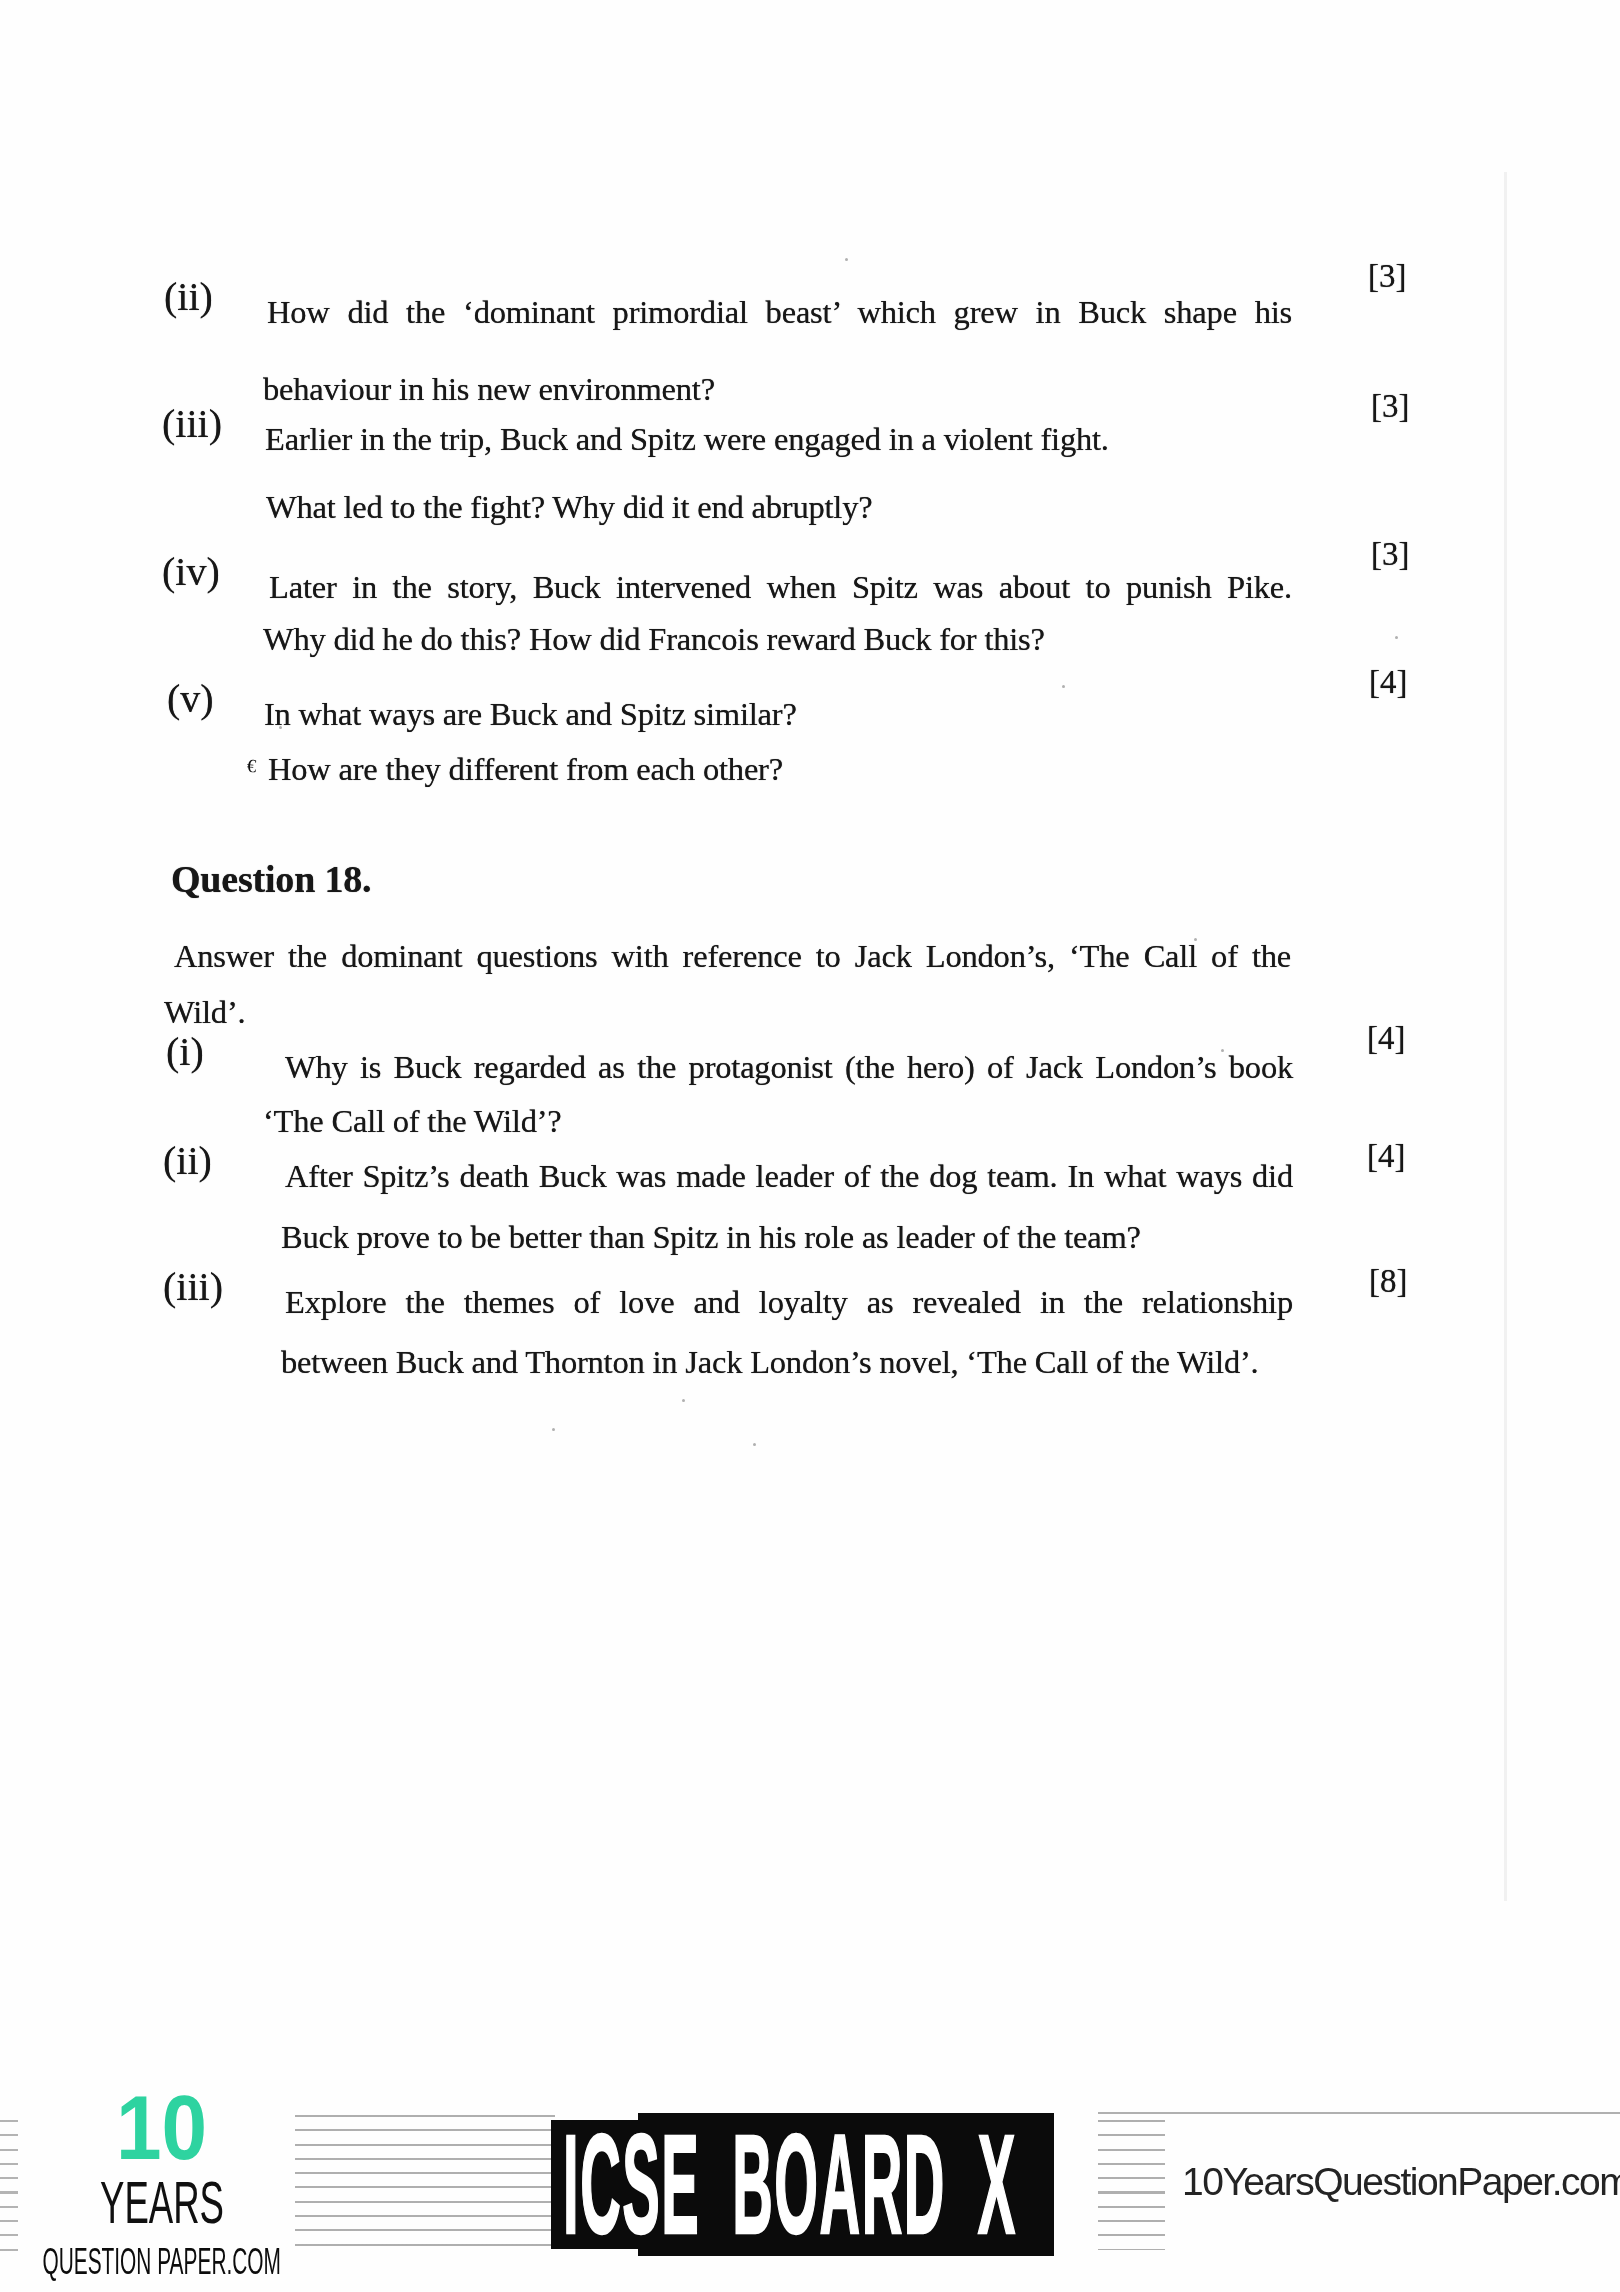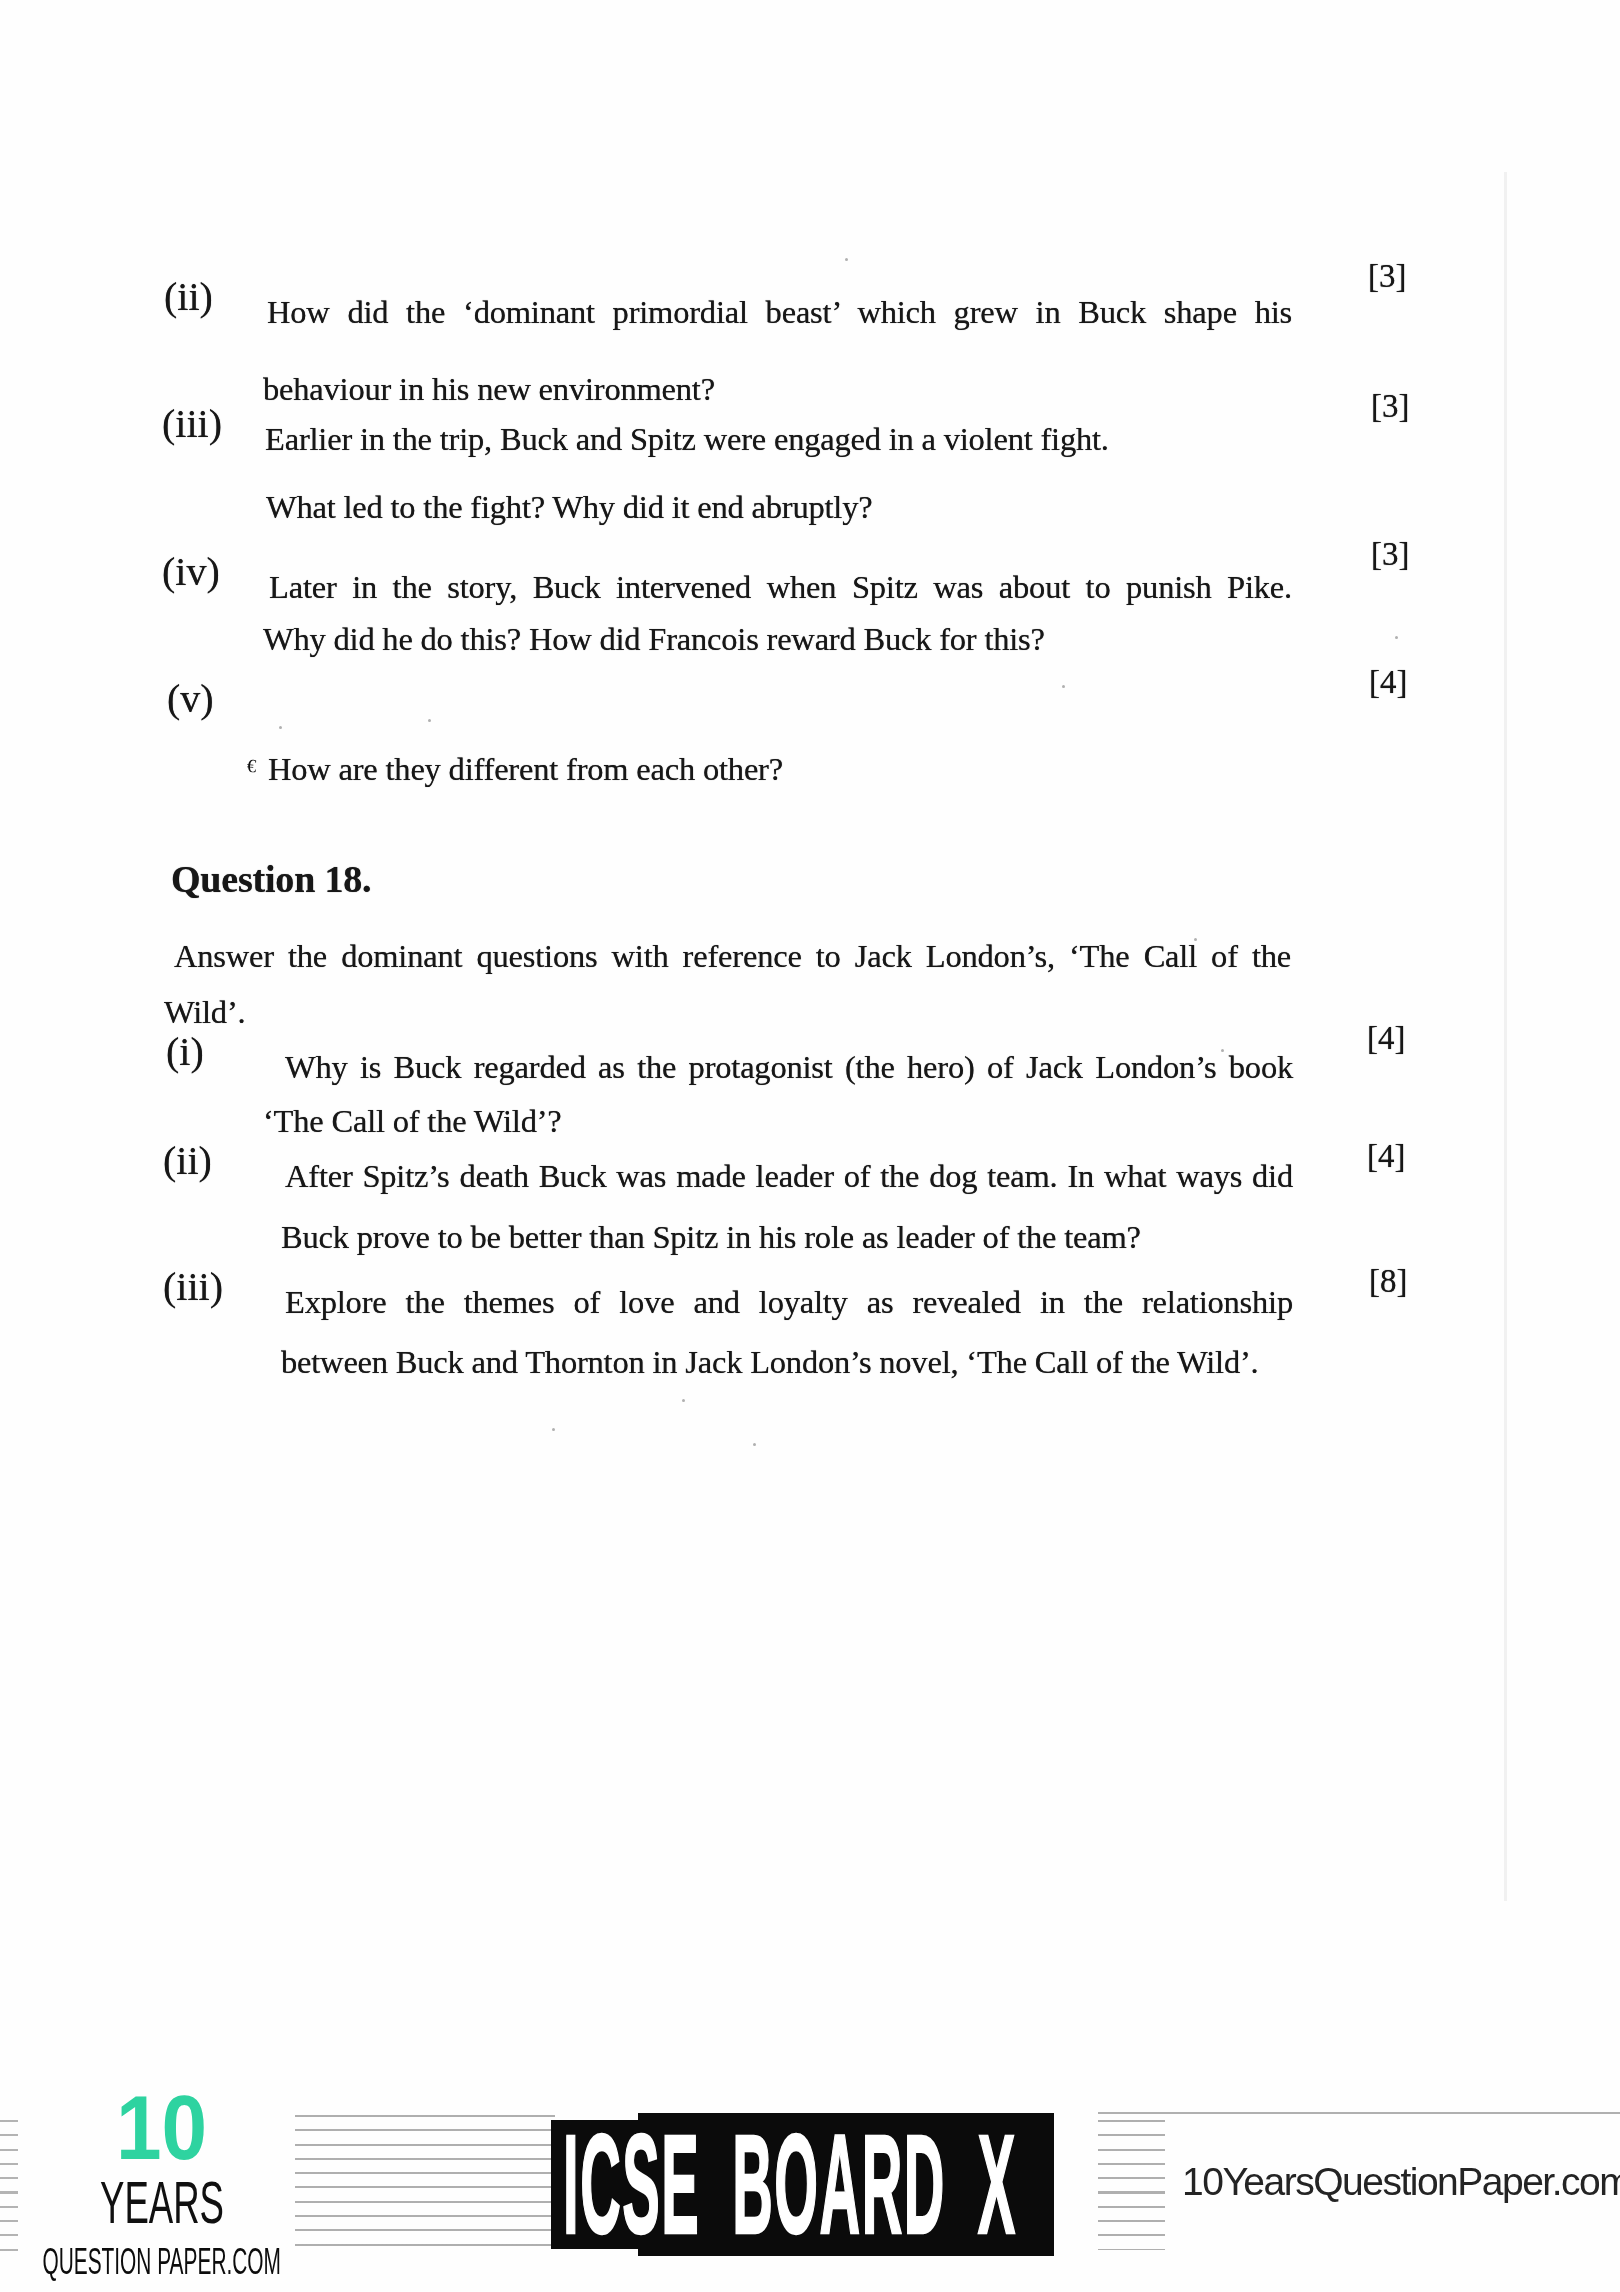"In what ways are Buck" div.ln { html: none -> <div>In what ways are Buck and Spitz similar?</div> }
